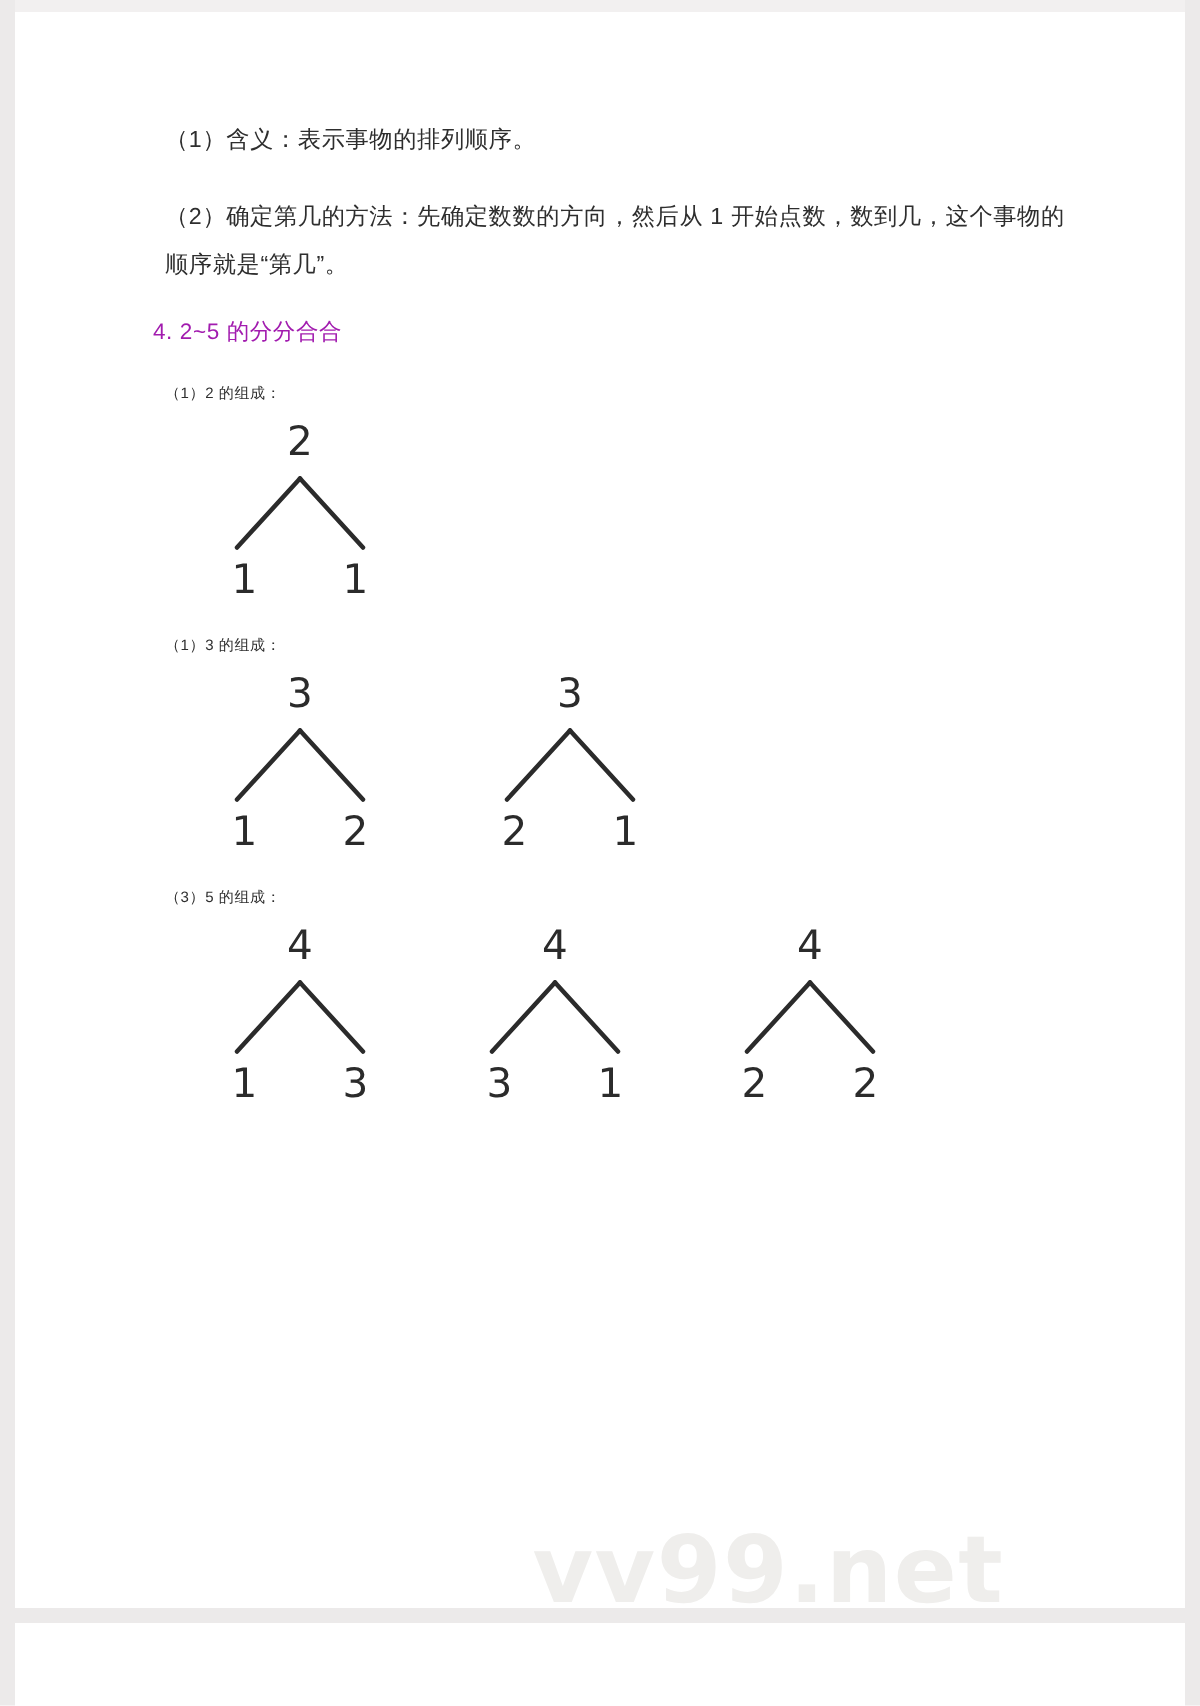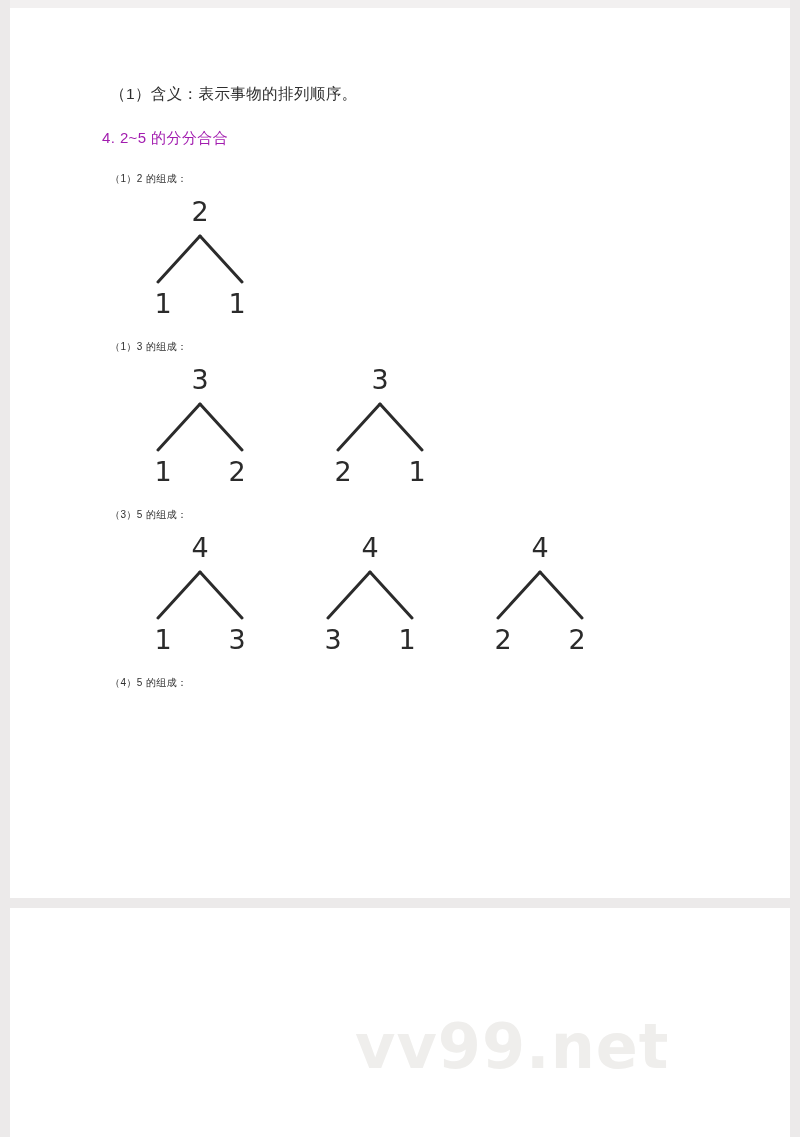"（1）含义：表示事物的排列顺序。" .page { height: 908px -> 1082px }
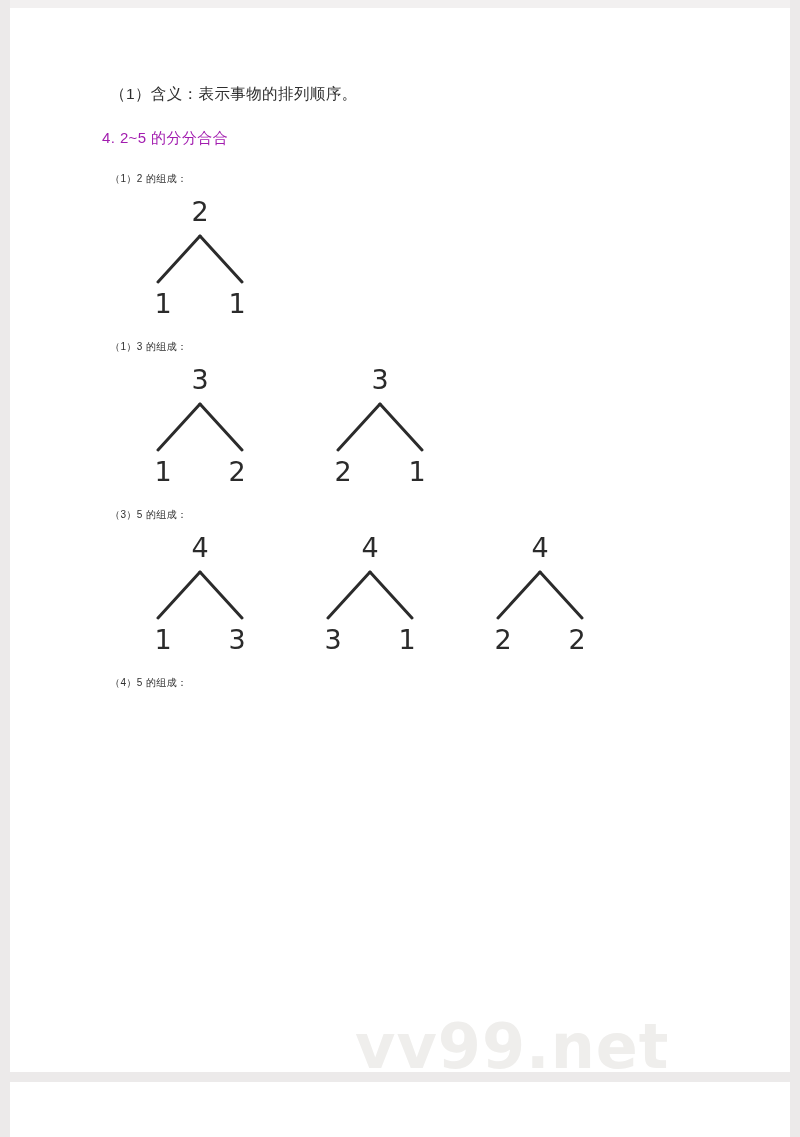"（2）确定第几的方法：先确定数数的方向，然后从 1" p.para { html: none -> <p>（2）确定第几的方法：先确定数数的方向，然后从 1 开始点数，数到几，这个事物的顺序就是“第几”。</p> }
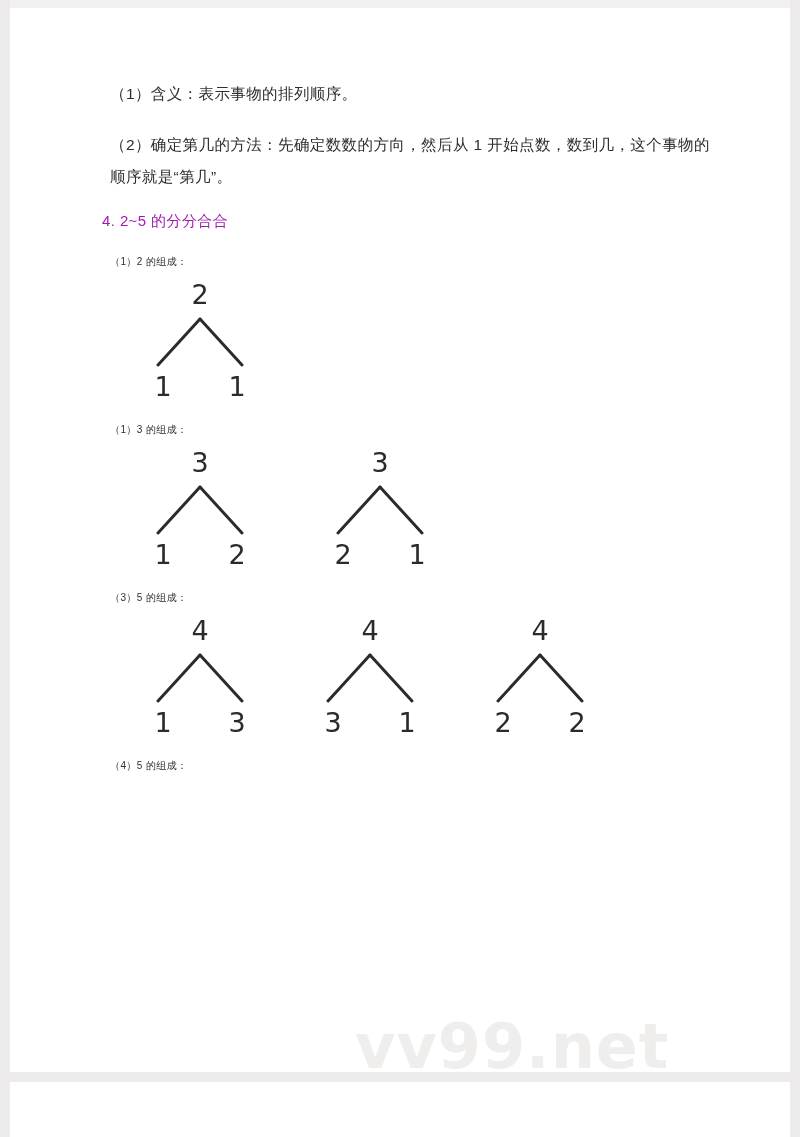"（4）5 的组成：" div.sublabel { html: <div>（4）5 的组成：</div> -> none }
